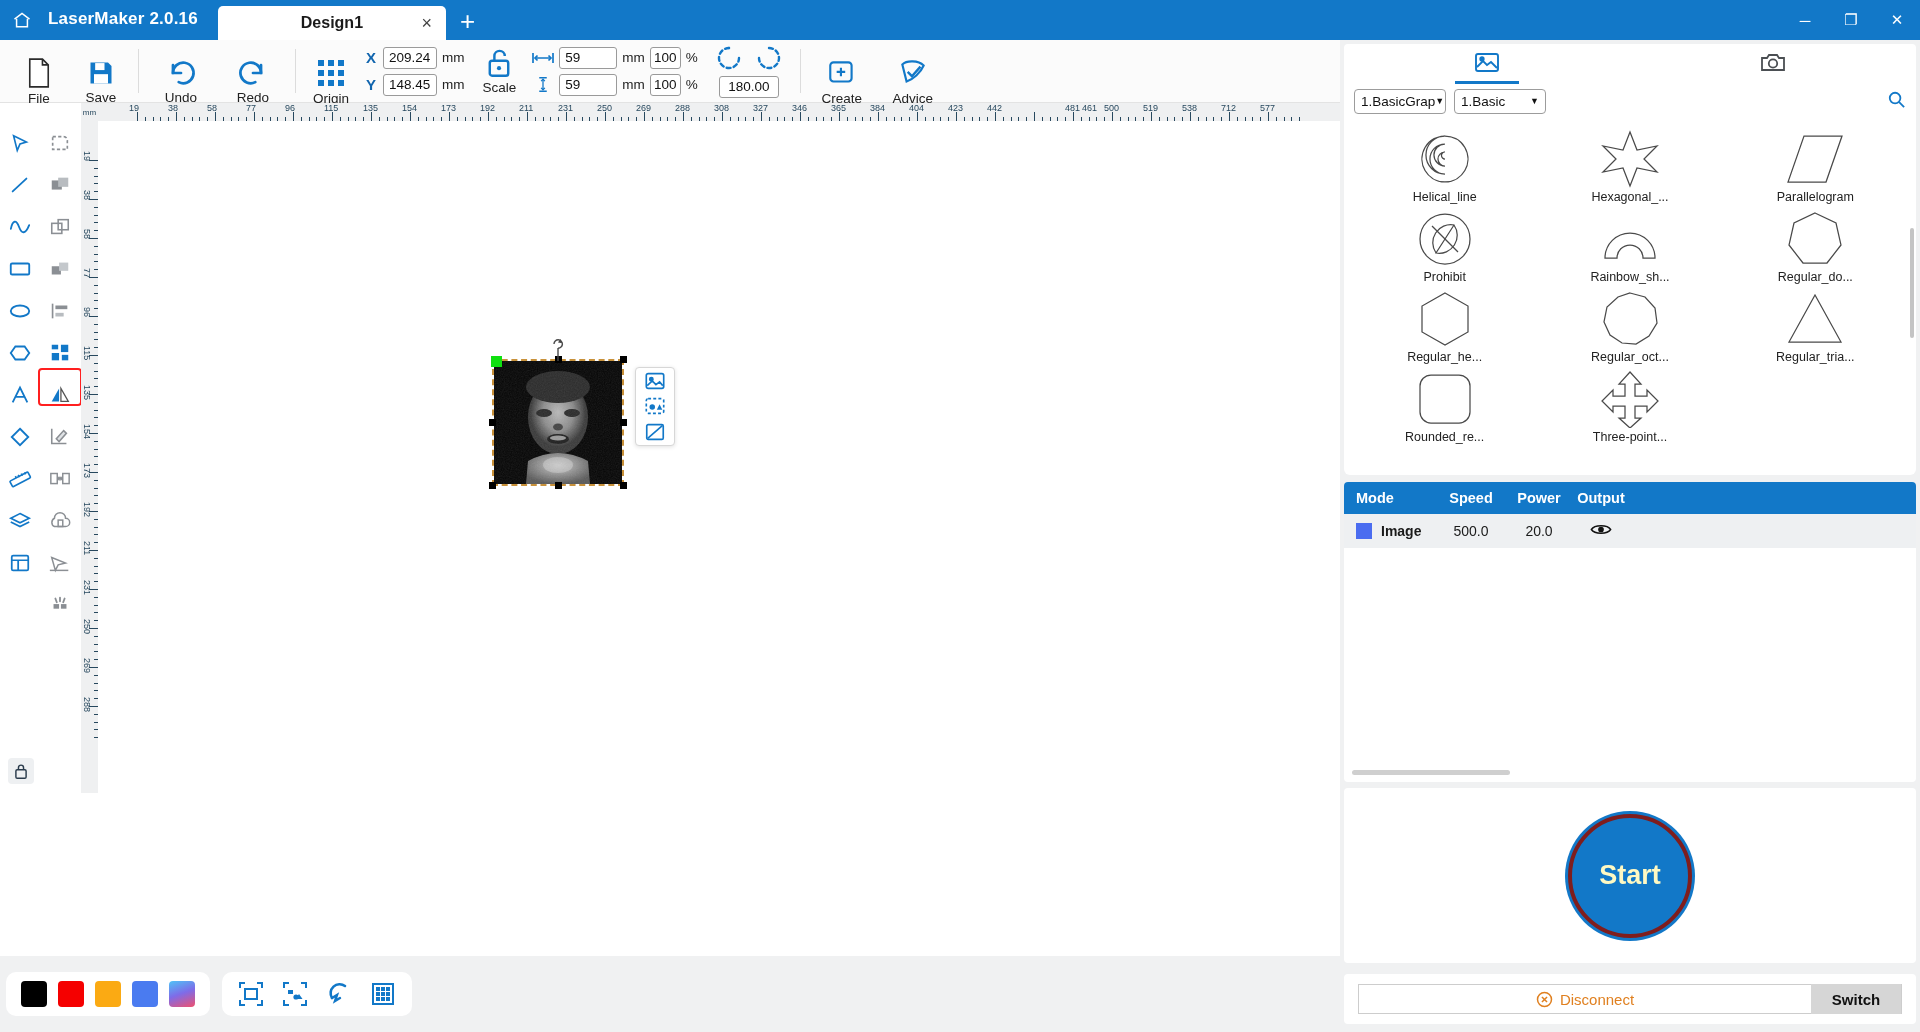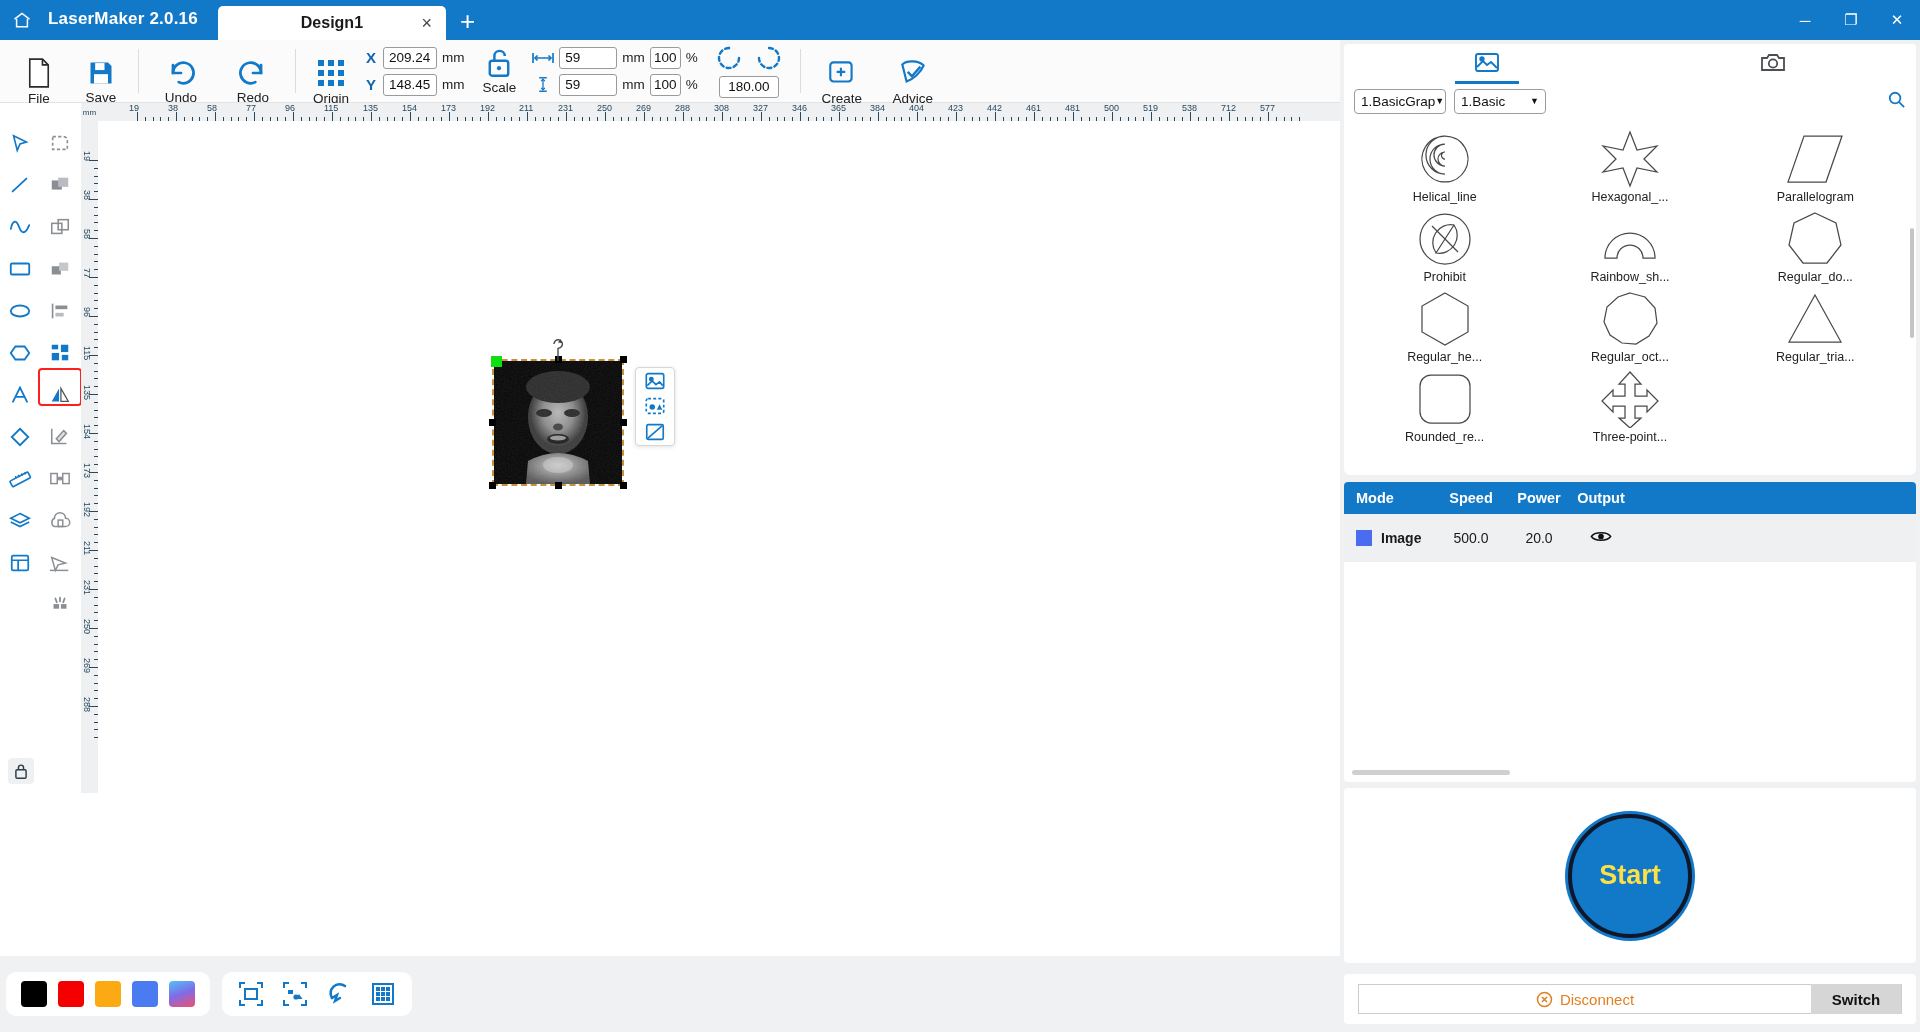"461" div.rlbl { left: 928px -> 984px }
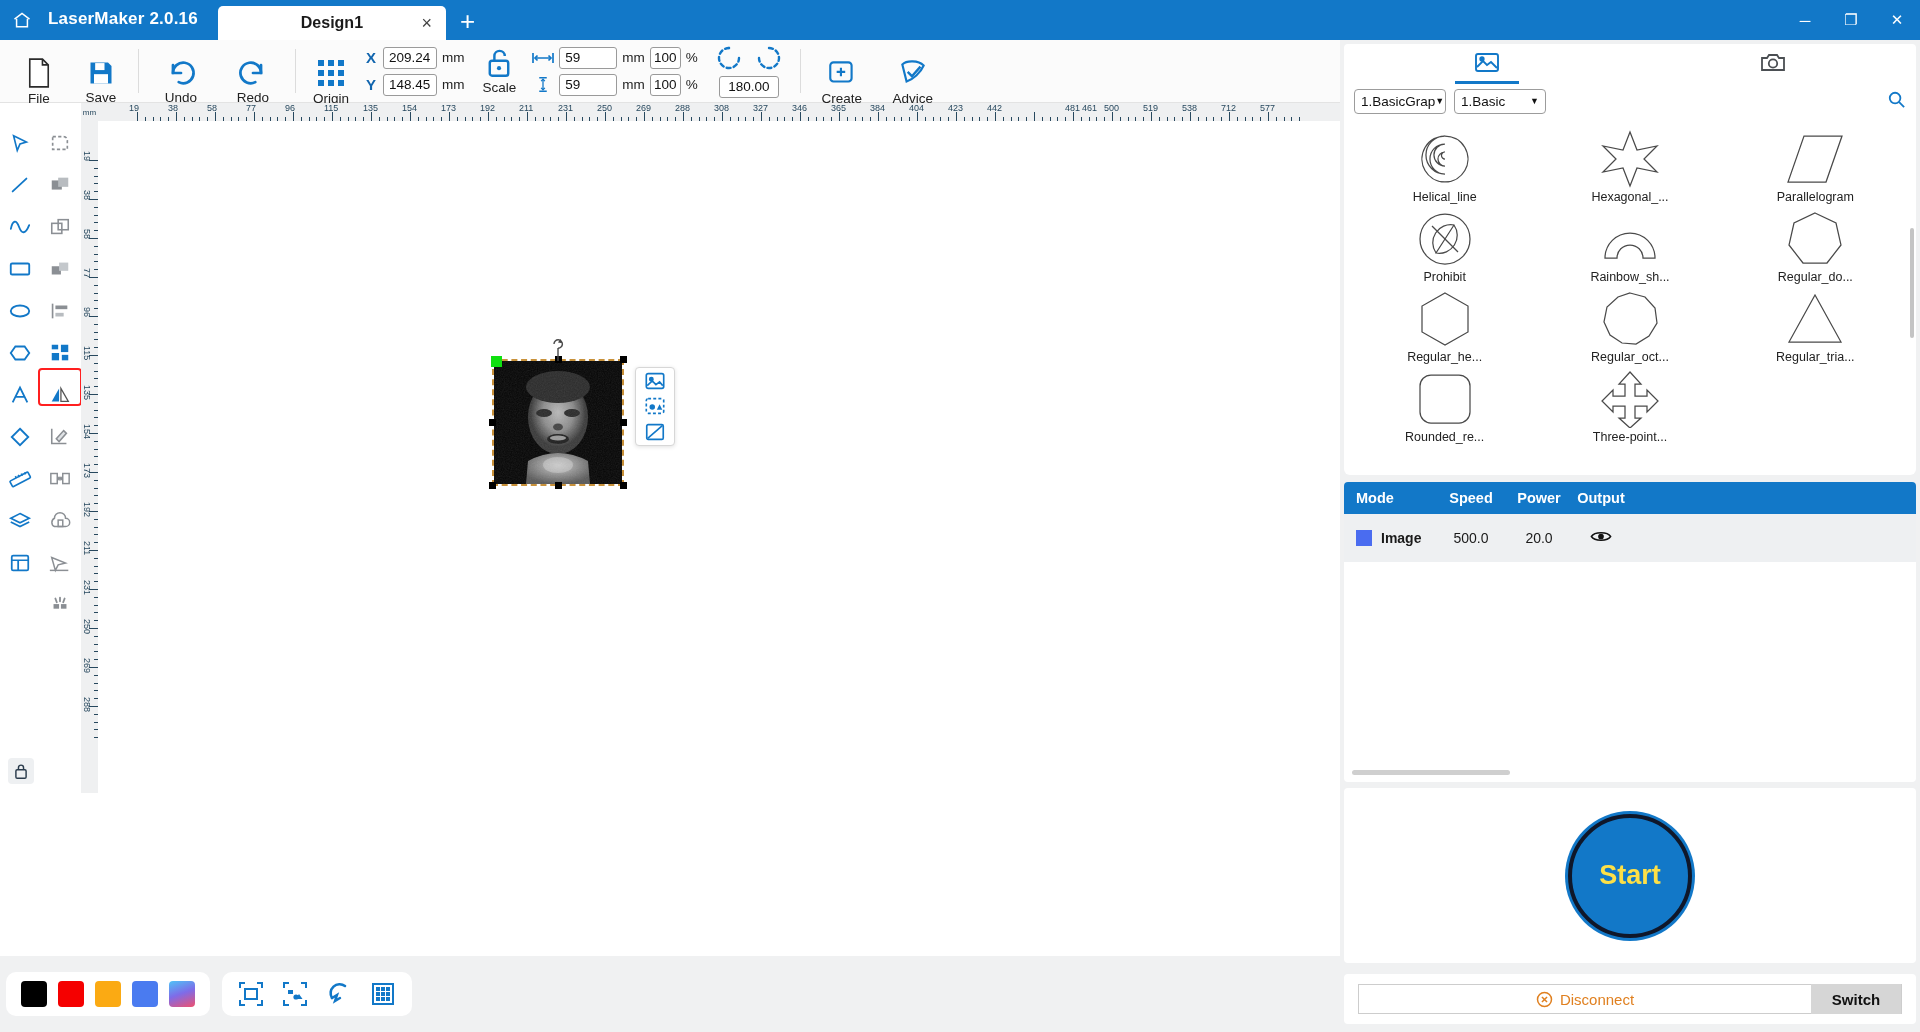"Image" .mode-row { height: 48px -> 34px }
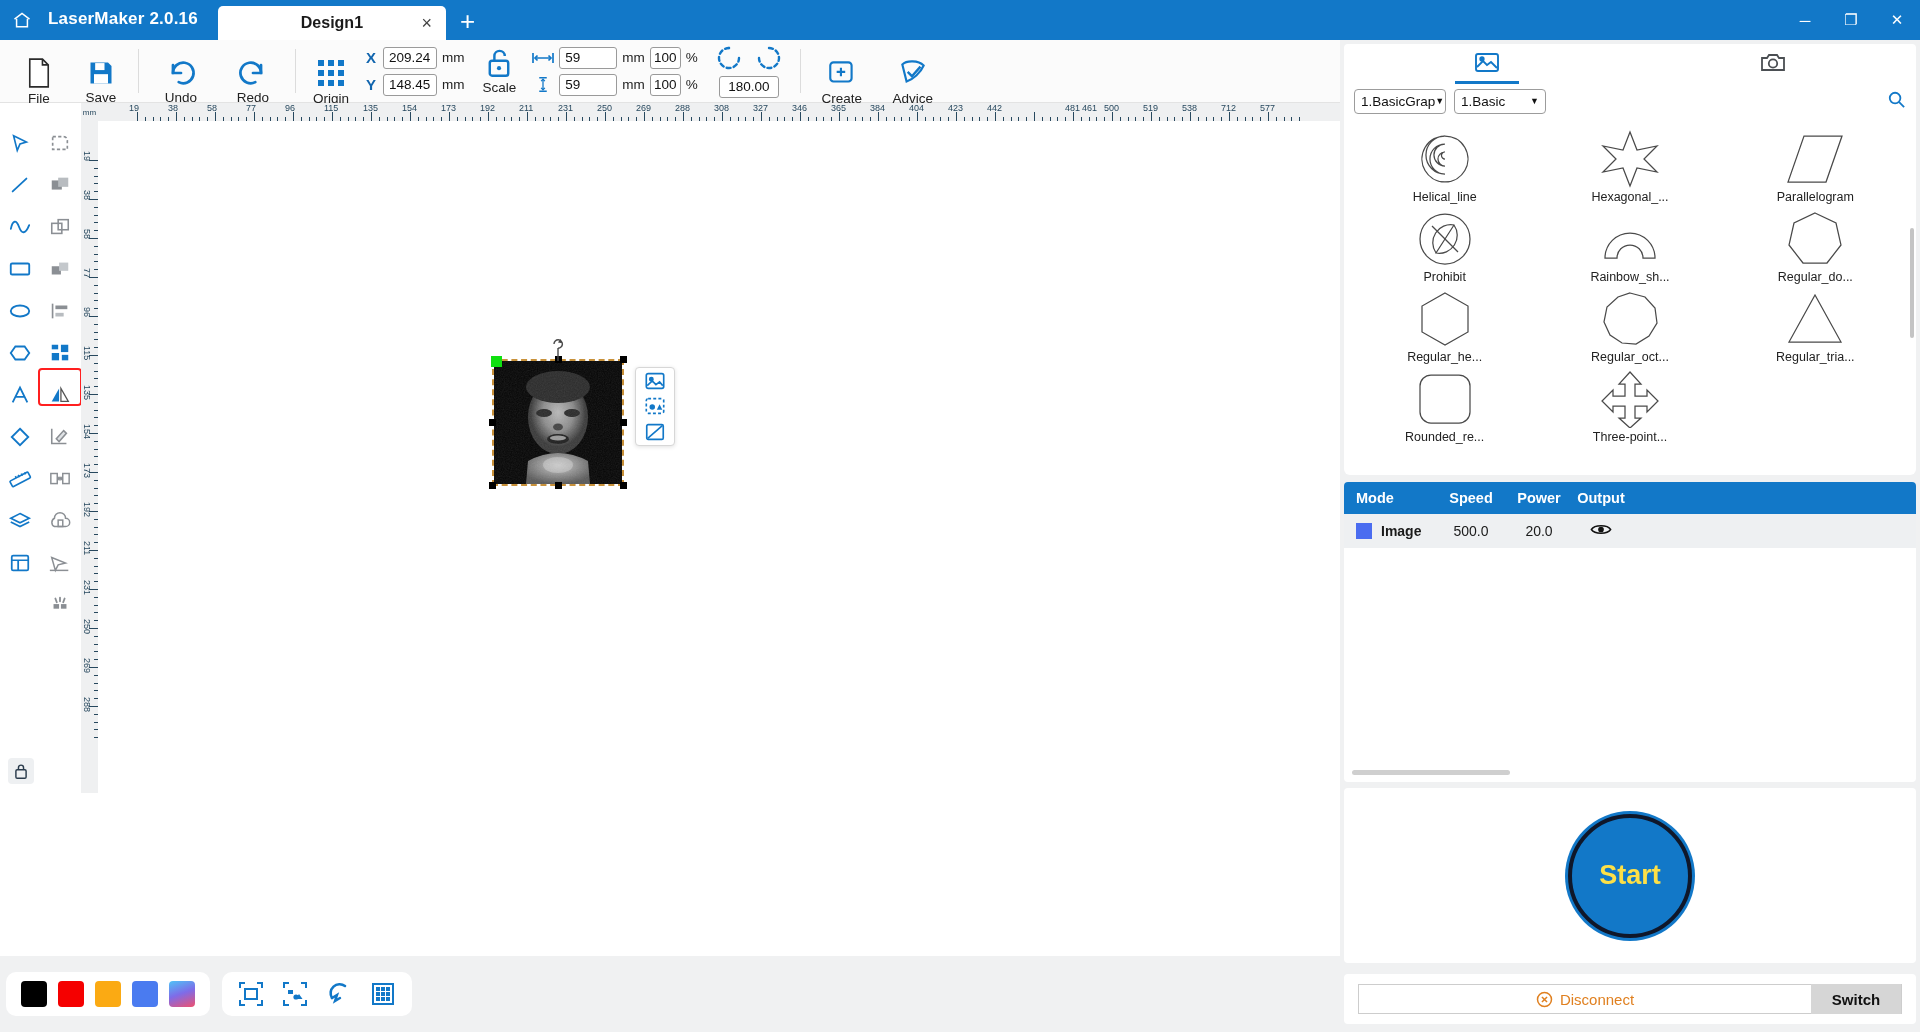"Start" .start-btn { border: 4px solid #0f172a -> 4px solid #7f1d1d; color: #fde047 -> #fef9c3 }
